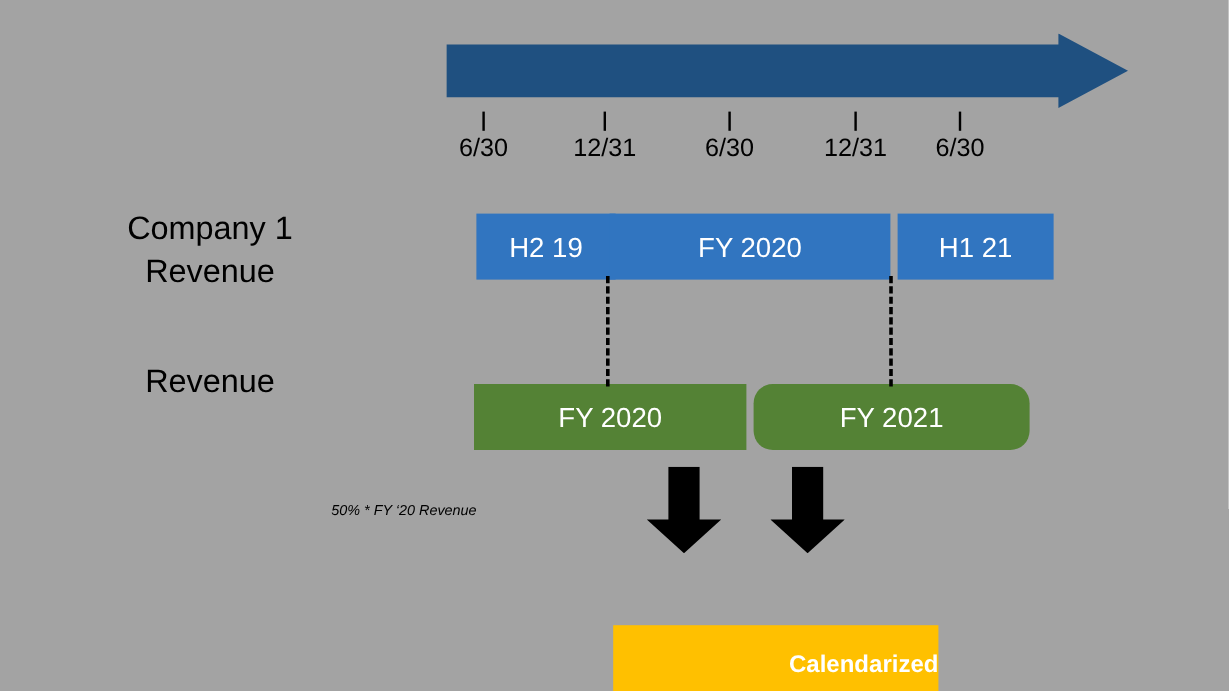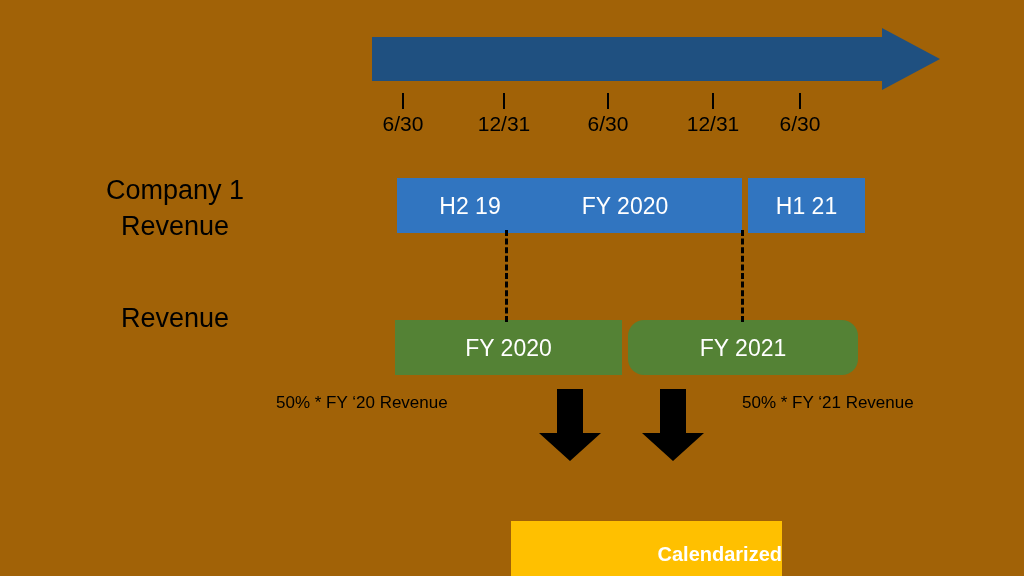"6/30" #canvas { background: #a16207 -> #a3a3a3 }
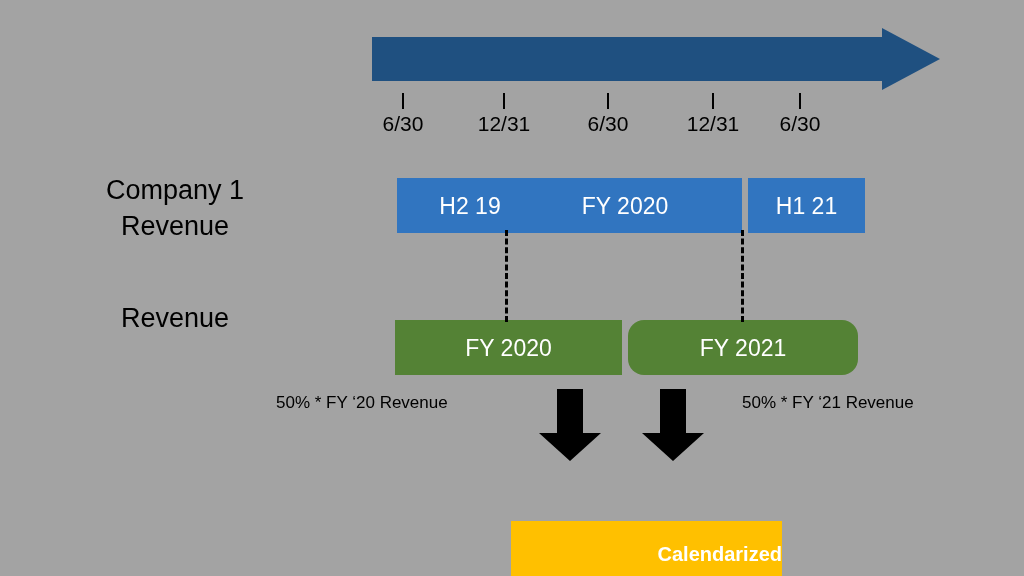"H2 19" div.bar { padding-left: 15px -> none }
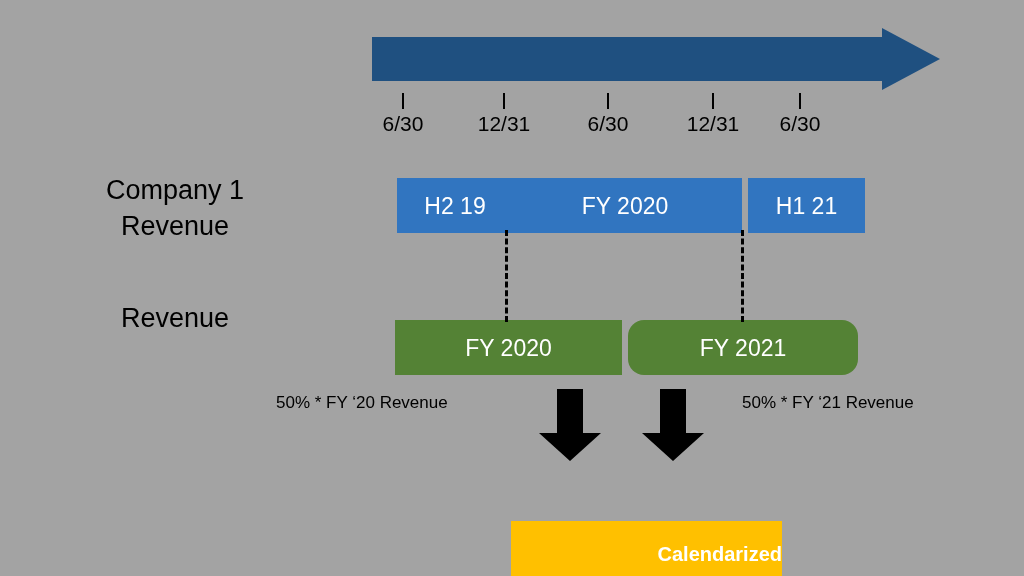"H1 21" div.bar { width: 117px -> 130px }
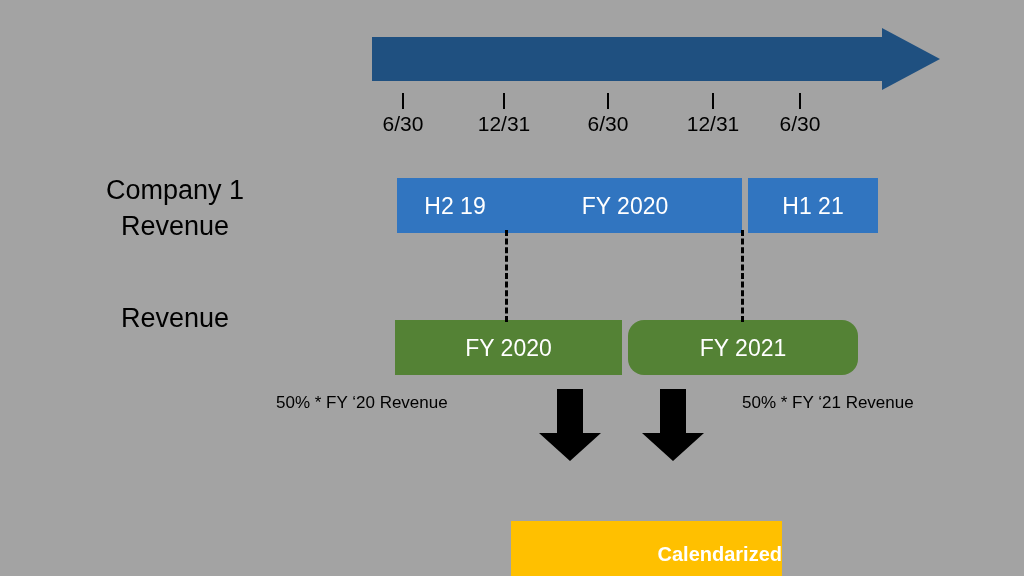"50% * FY ‘20 Revenue" .formula { font-size: 17px -> 12px; font-style: none -> italic; top: 388px -> 410px }
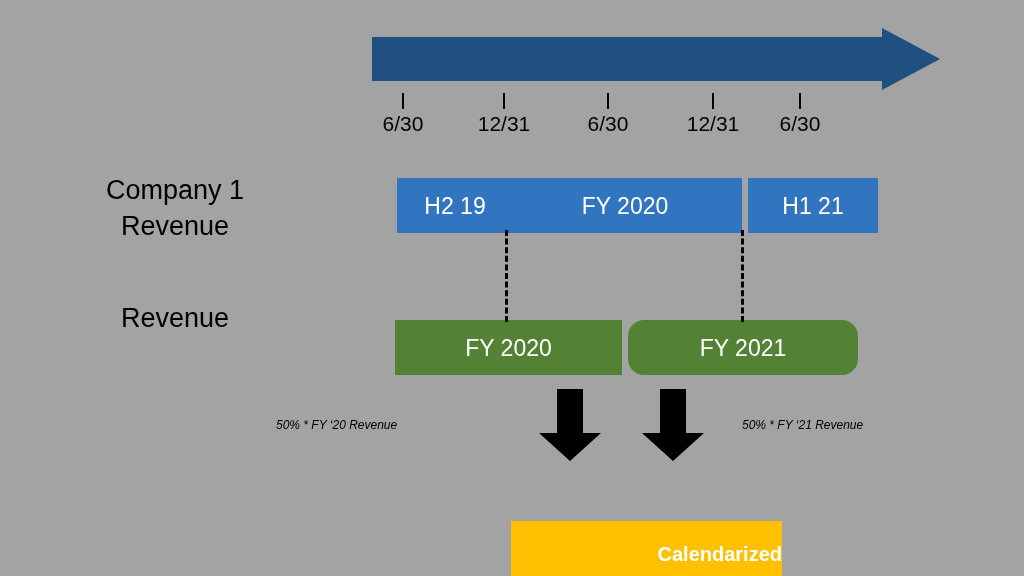"50% * FY ‘21 Revenue" div.formula { html: <div>50% * FY ‘21 Revenue</div> -> none }
